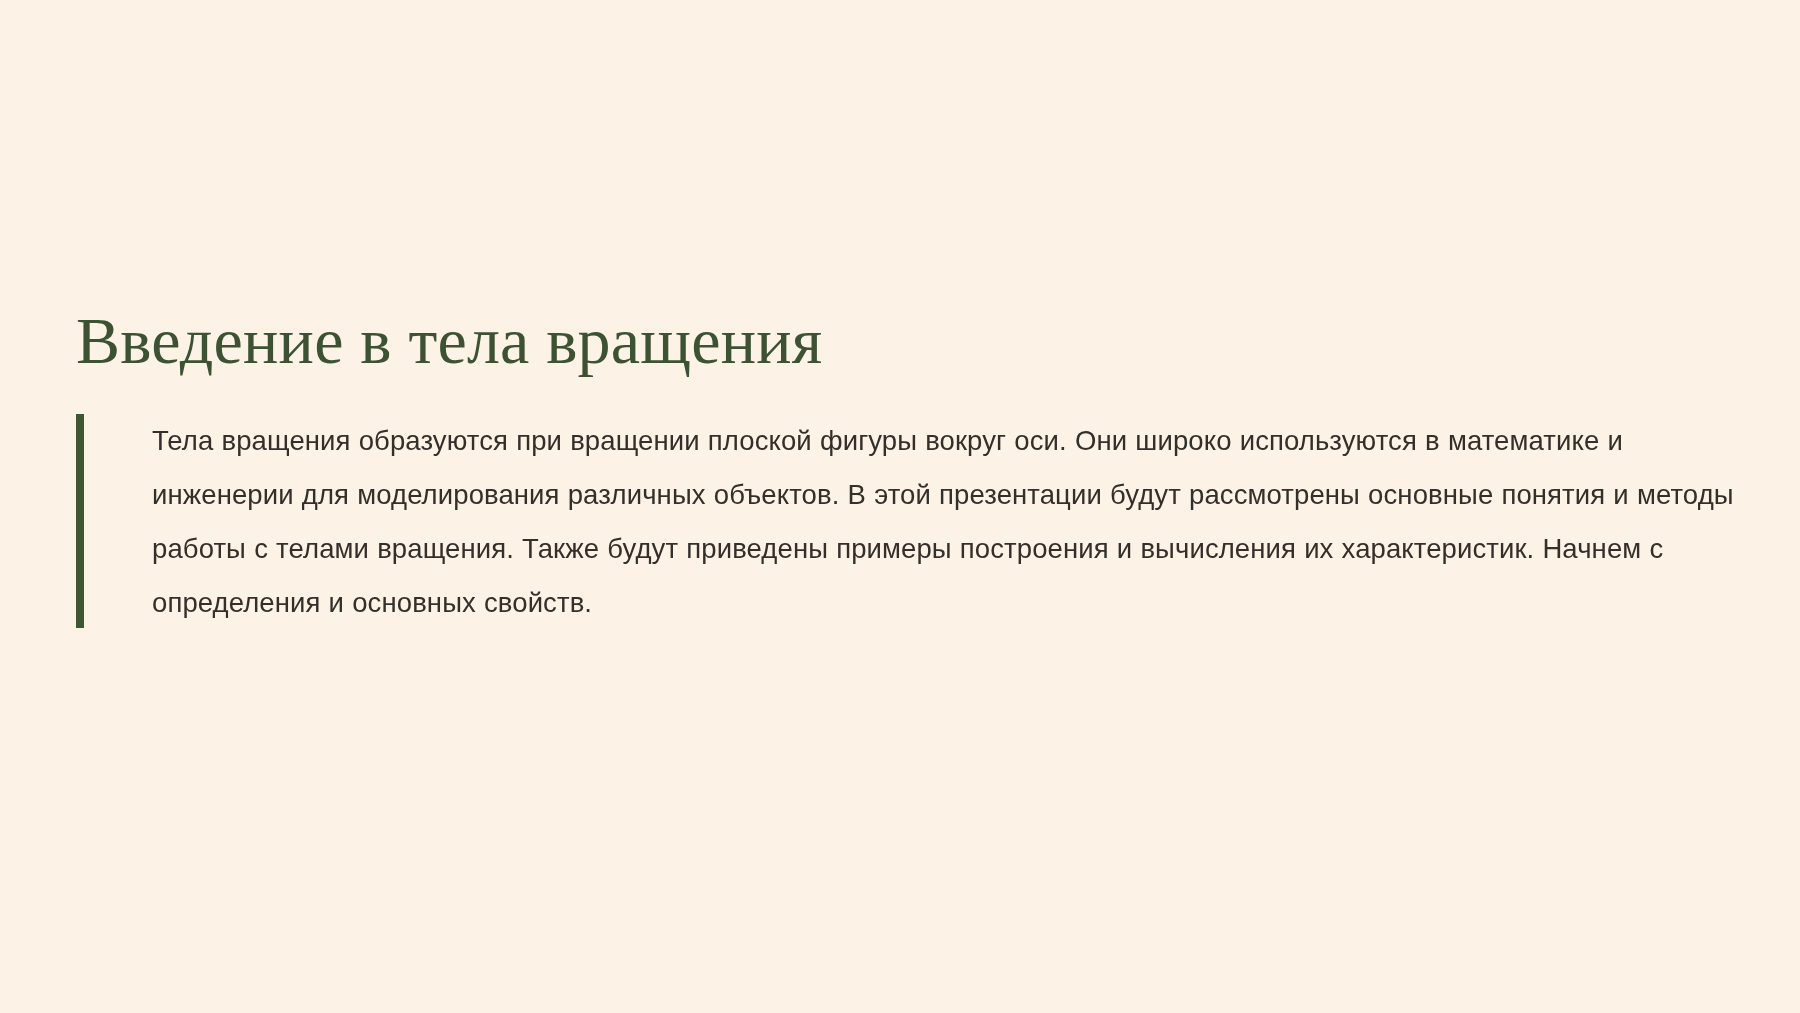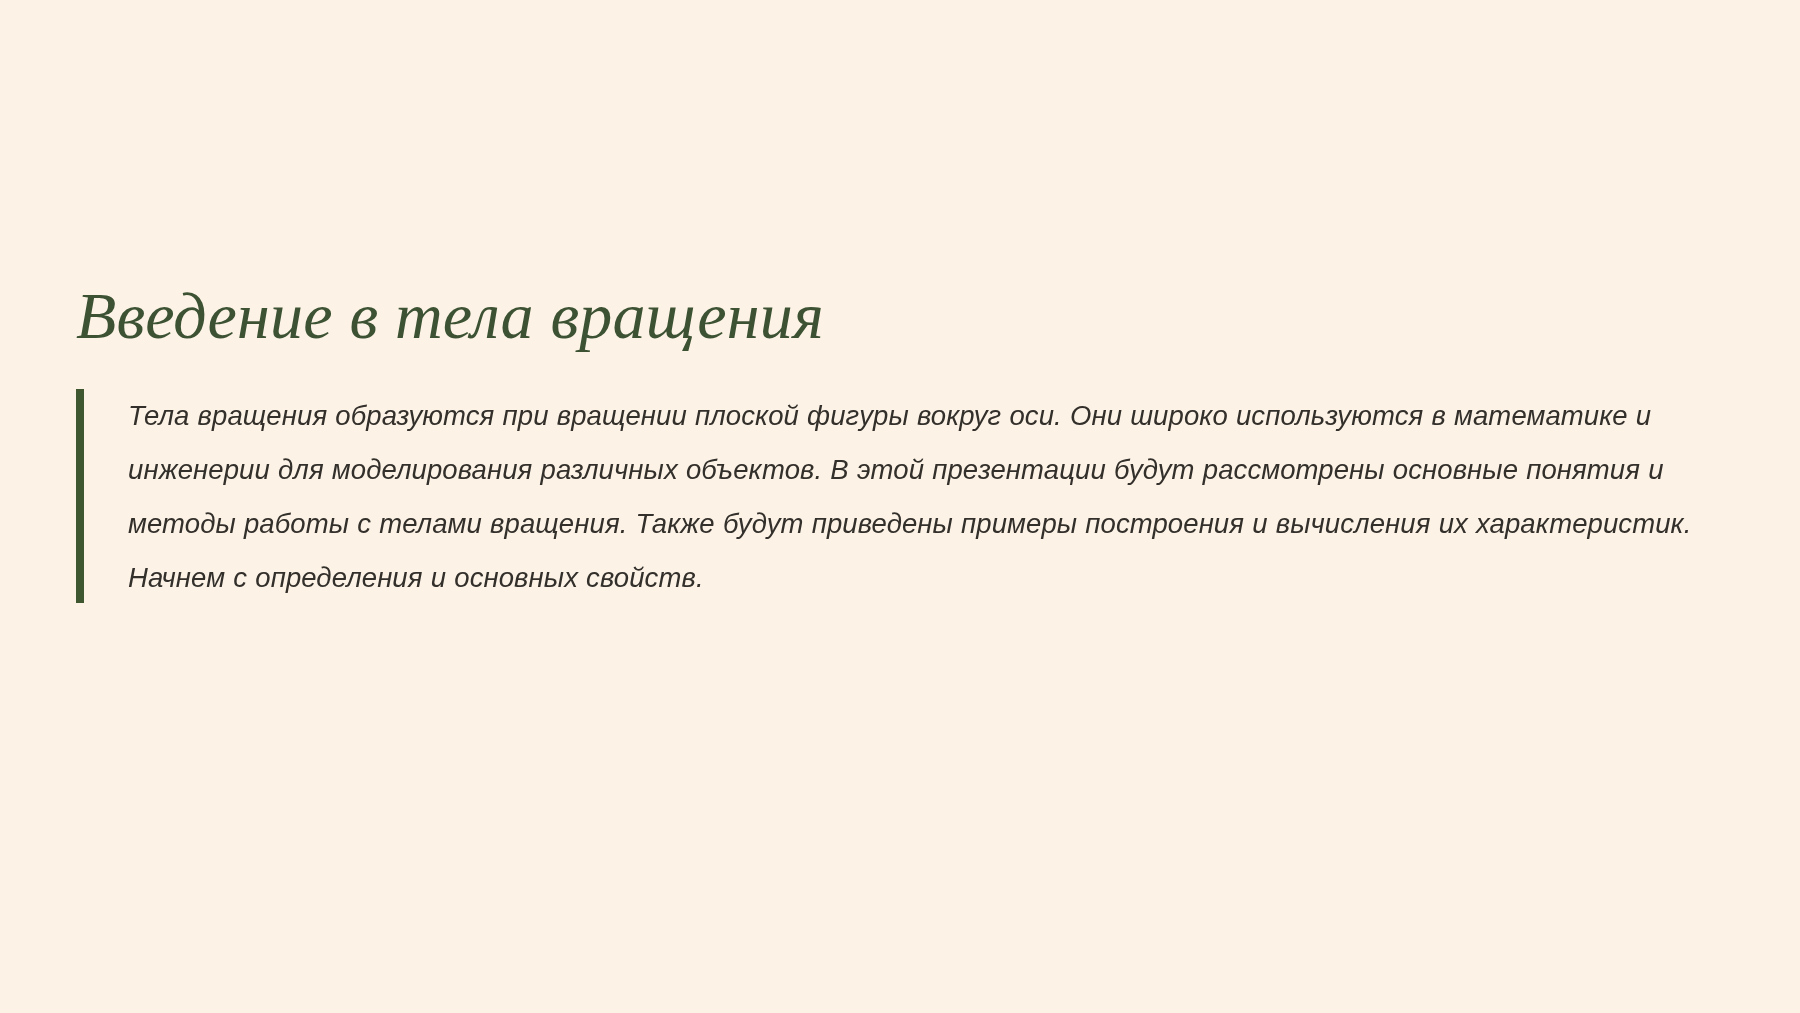"Введение в тела вращения" .slide-content { font-style: italic -> none; top: 279px -> 304px }
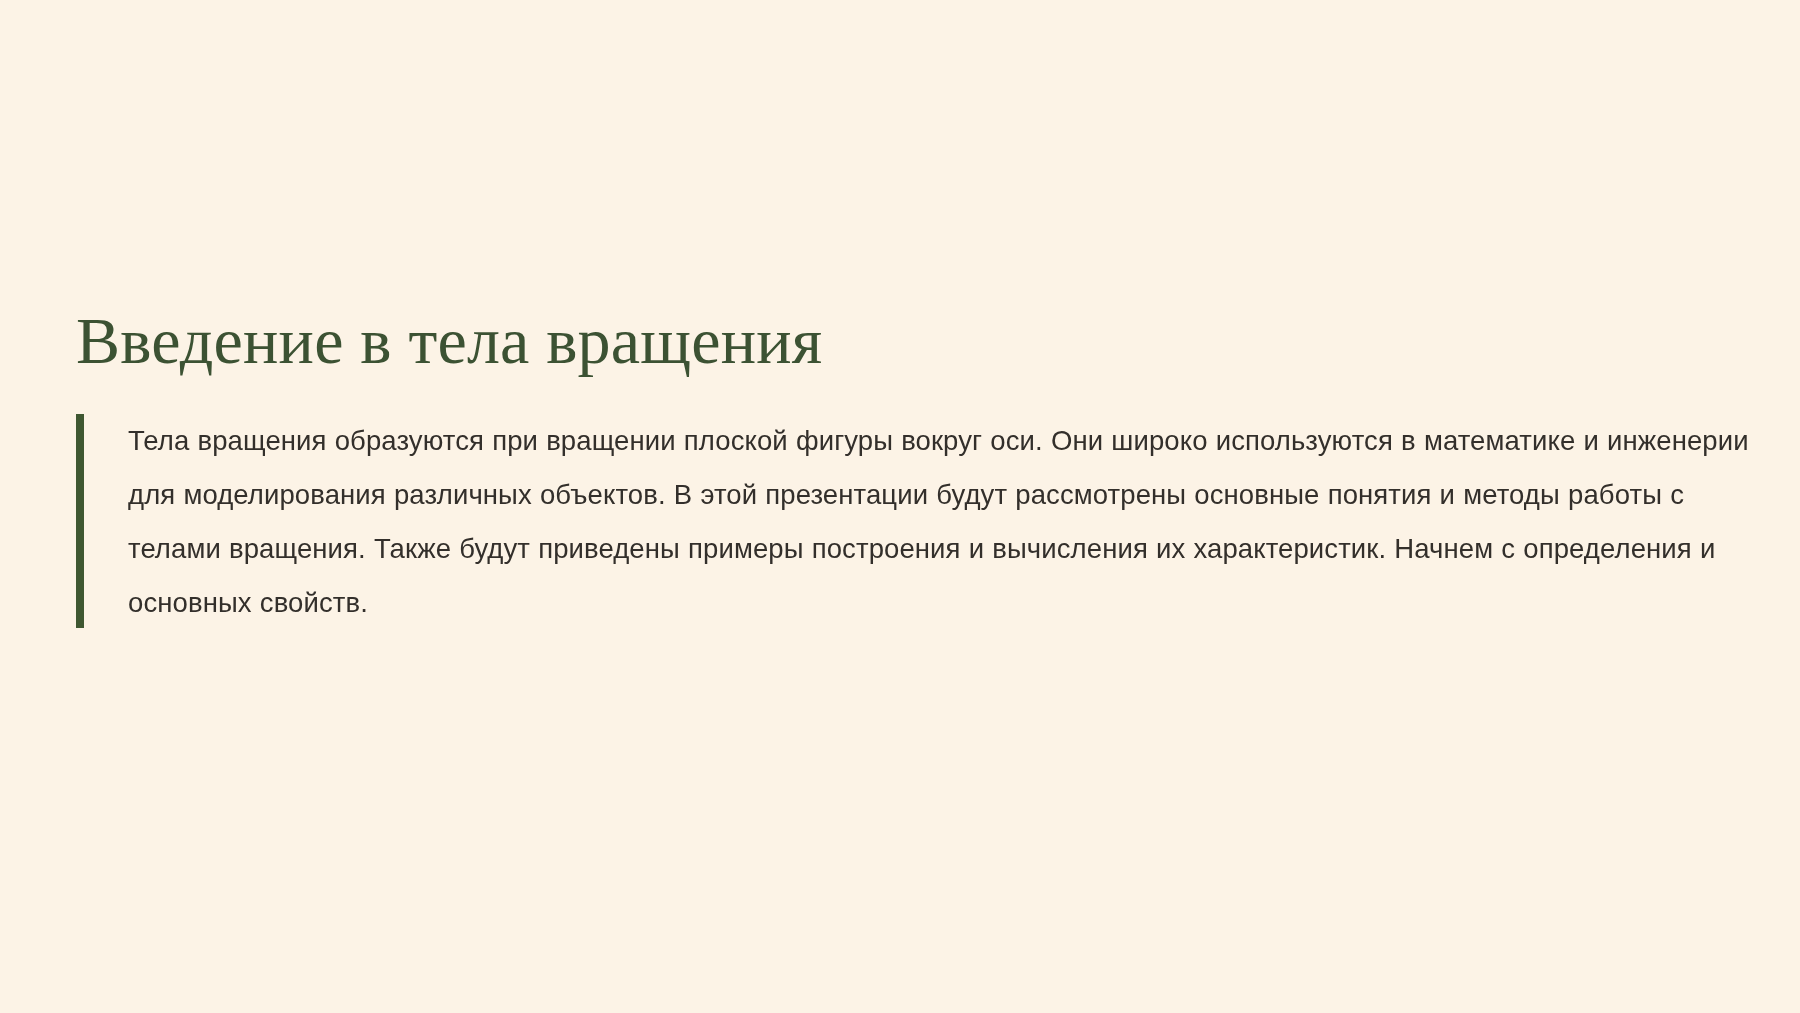"Тела вращения образуются при вращении" .body-block { padding-left: 52px -> 76px }
